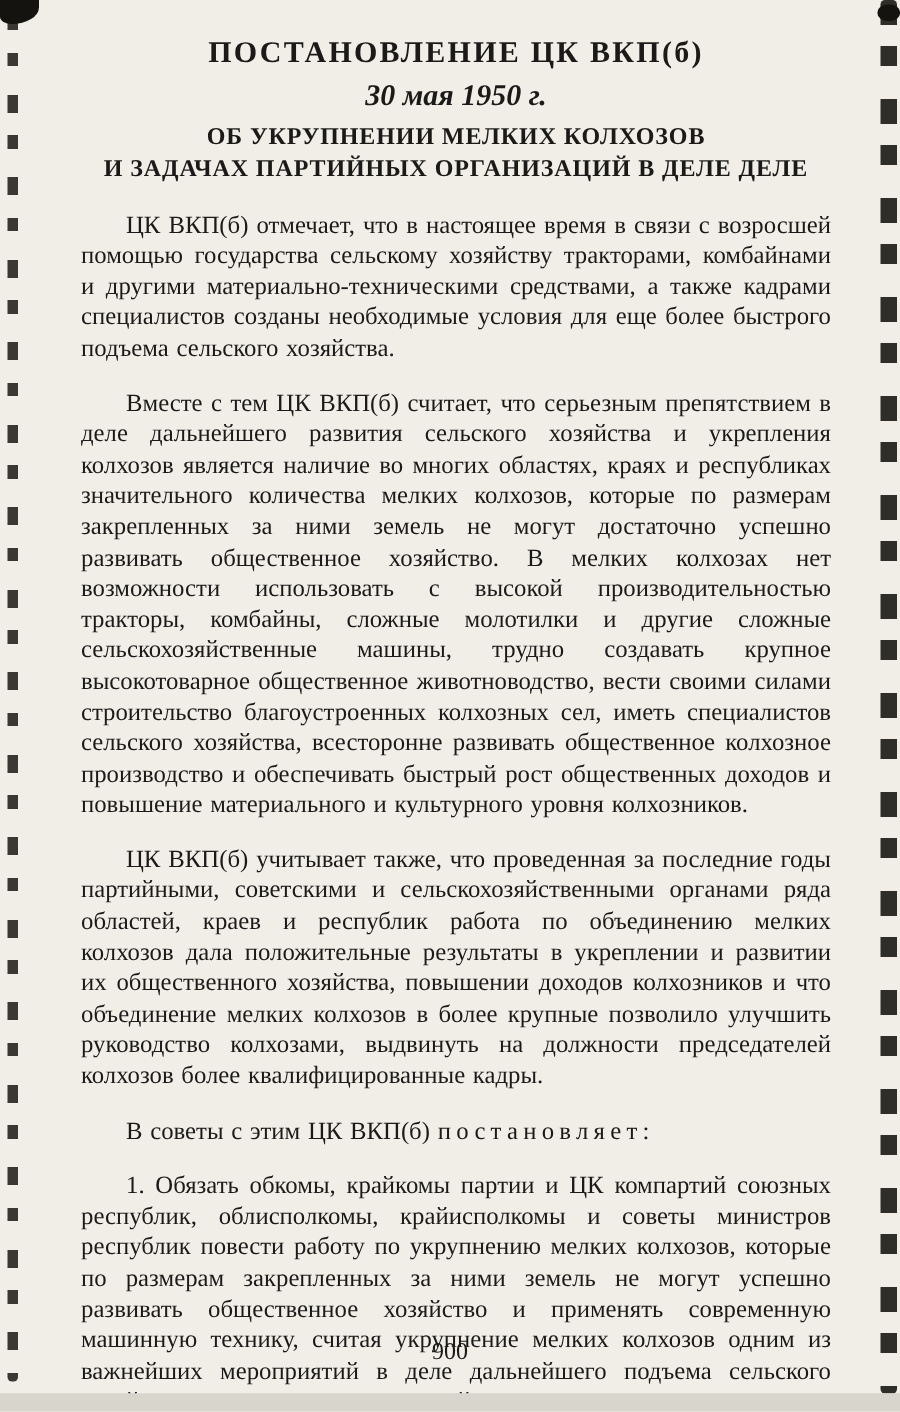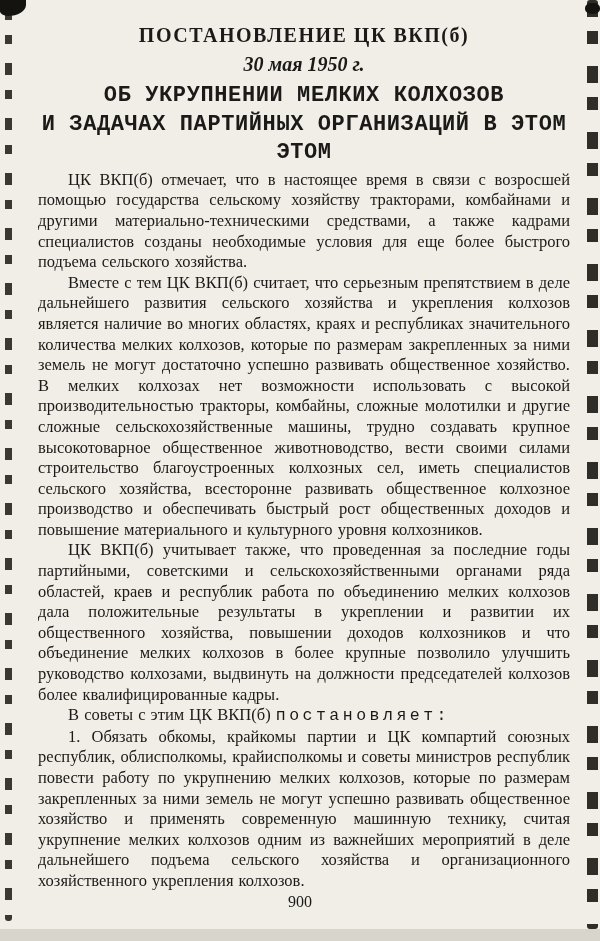"ОБ УКРУПНЕНИИ МЕЛКИХ КОЛХОЗОВ" .doc-subject { font-family: Liberation Mono, monospace -> none; font-size: 22px -> 16px; margin: 0 0 2px 0 -> 0 0 14px 0 }
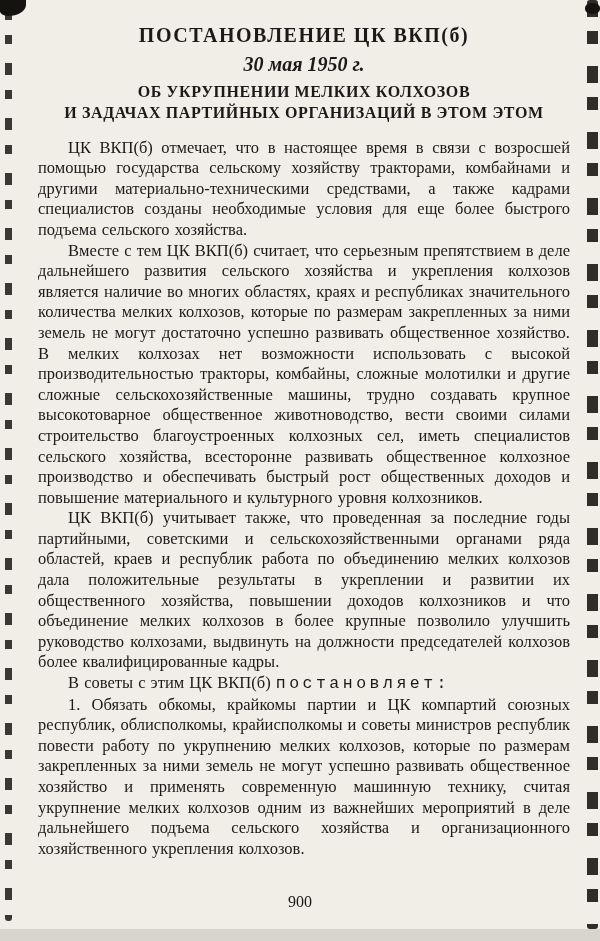"И ЗАДАЧАХ ПАРТИЙНЫХ ОРГАНИЗАЦИЙ В" div { text: ЭТОМ ЭТОМ -> ДЕЛЕ ДЕЛЕ }
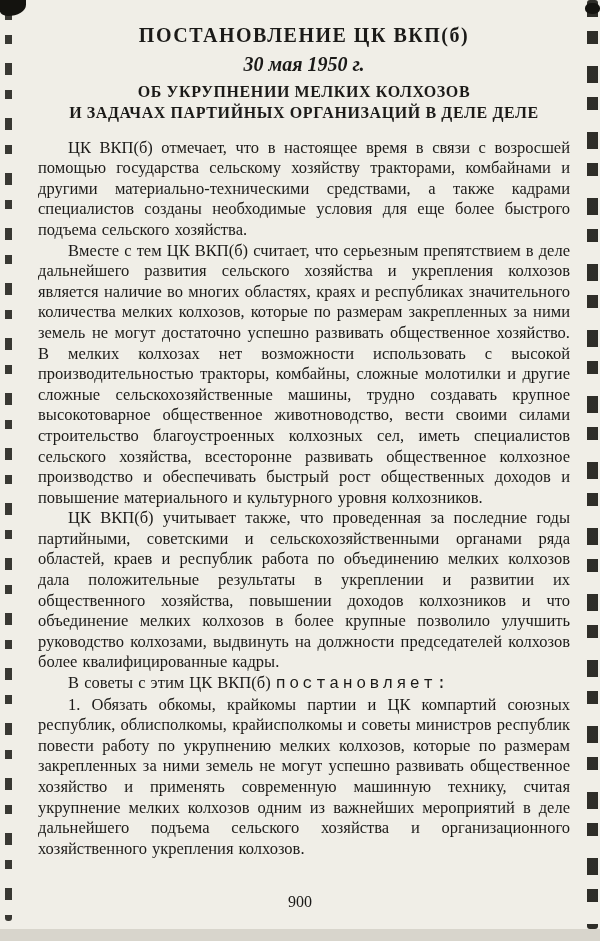"ЦК ВКП(б) отмечает, что в" .doc-body p { margin: 0 -> 16px }
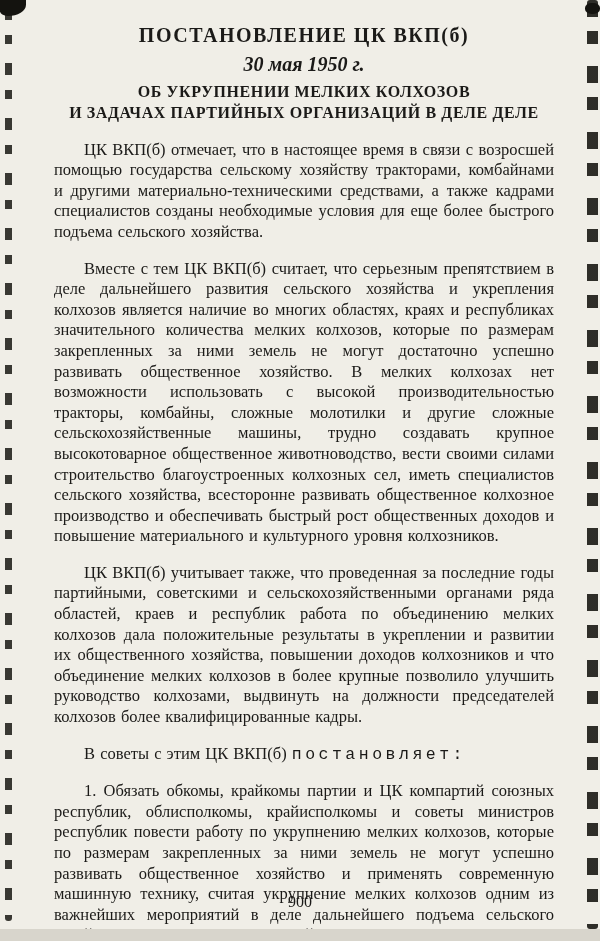"постановляет:" .spaced { font-family: Liberation Mono, monospace -> none }
